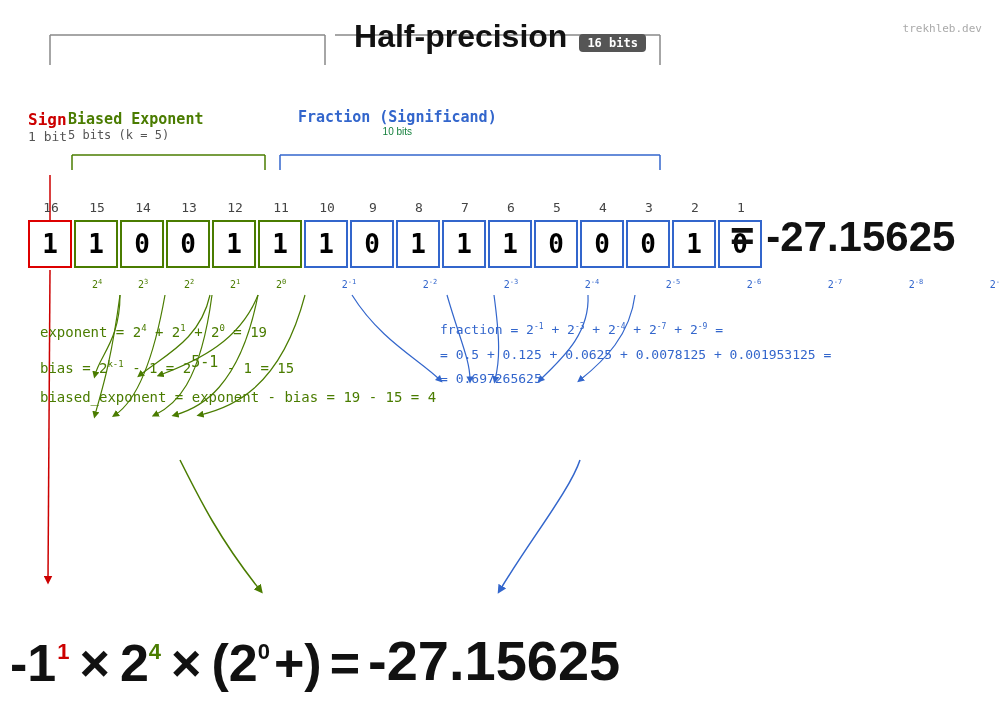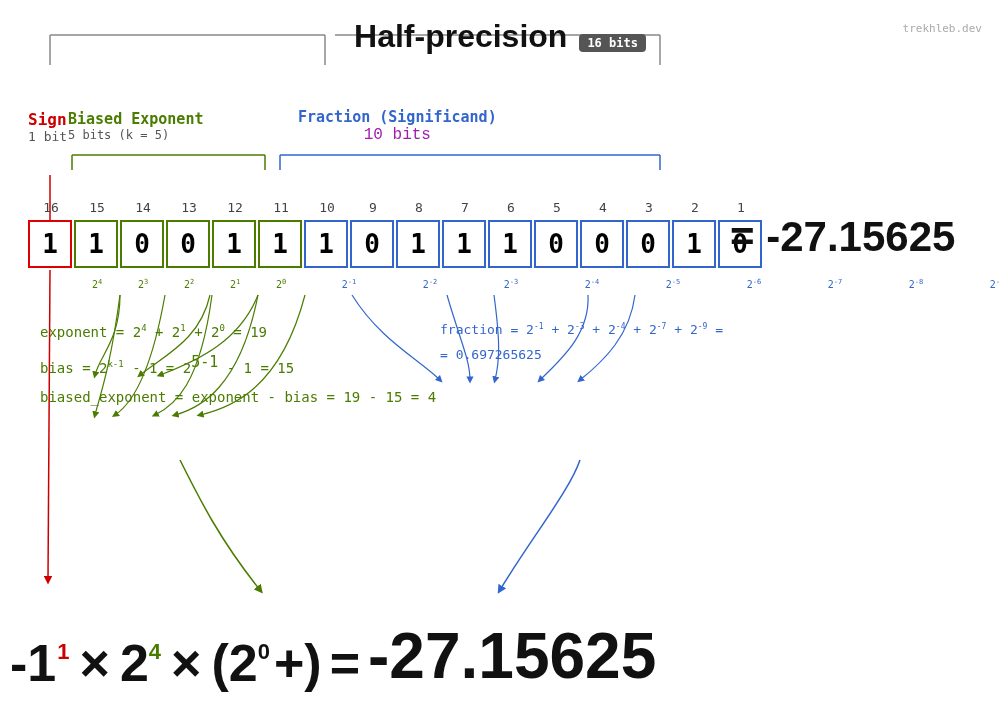"10 bits" div { color: #a21caf -> #15803d; font-family: Liberation Mono, monospace -> Liberation Sans, sans-serif; font-size: 16px -> 10px }
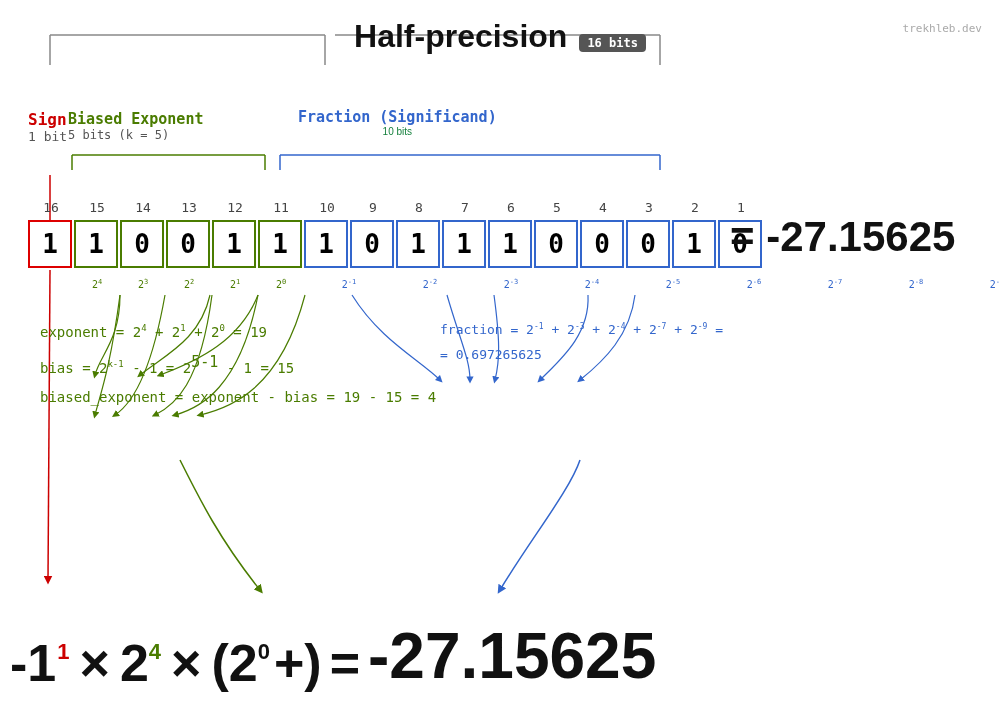"= 0.5 + 0.125 +" div { html: none -> <div>= 0.5 + 0.125 + 0.0625 + 0.0078125 + 0.001953125 =</div> }
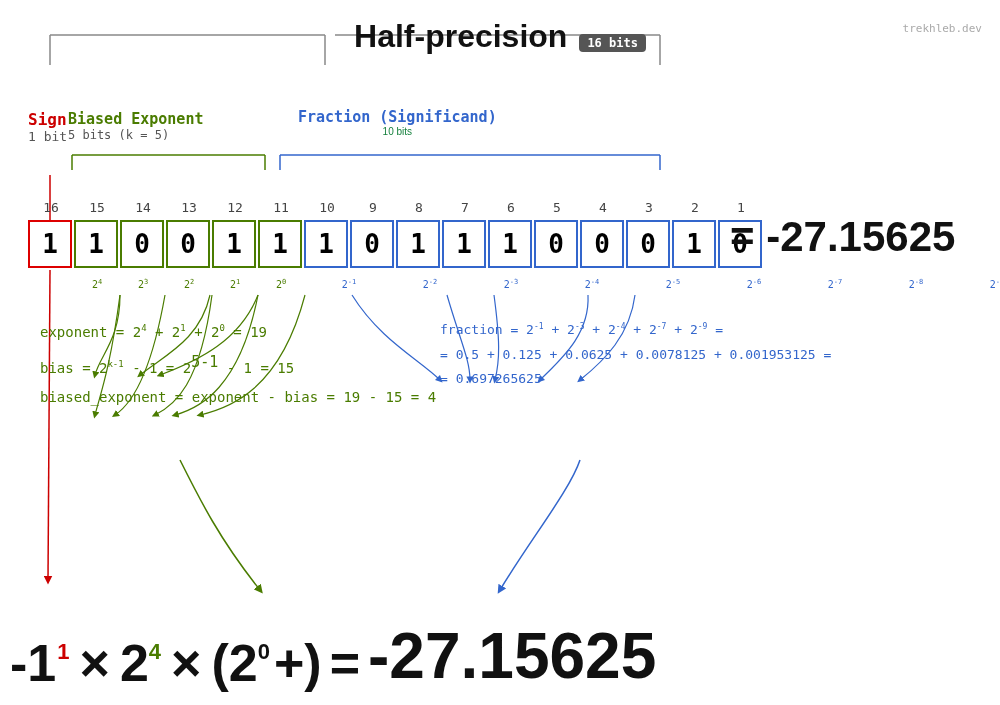"-27.15625" span { font-size: 64px -> 56px }
